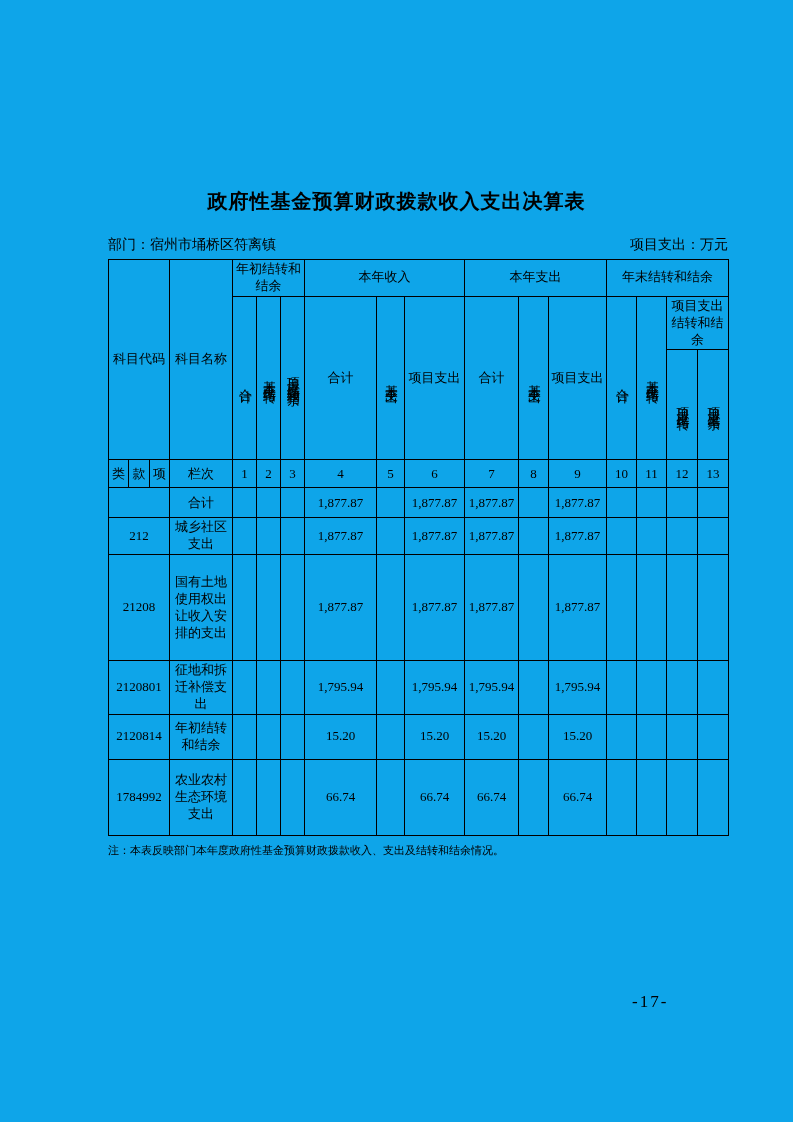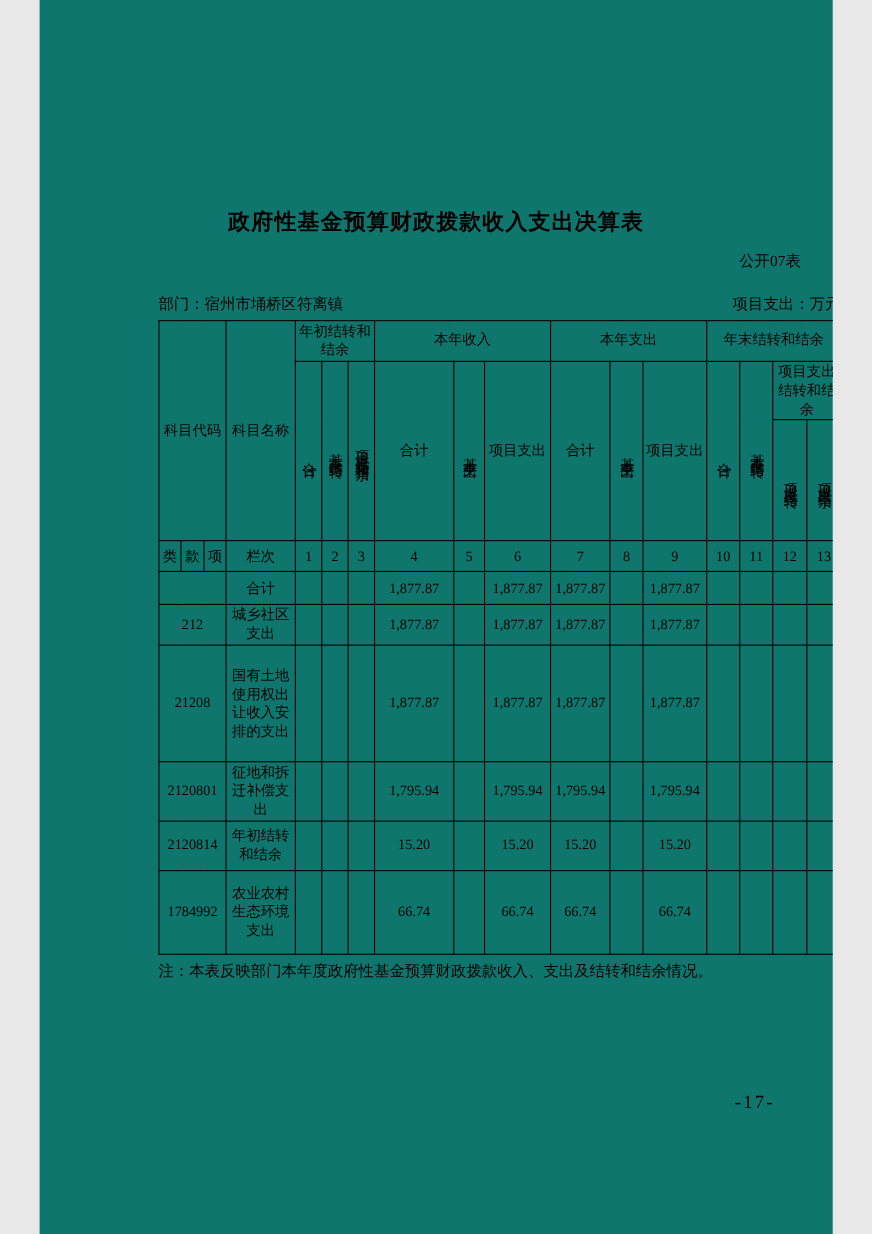"政府性基金预算财政拨款收入支出决算表" .page { background: #0f766e -> #0ea5e9; width: 721px -> 793px }
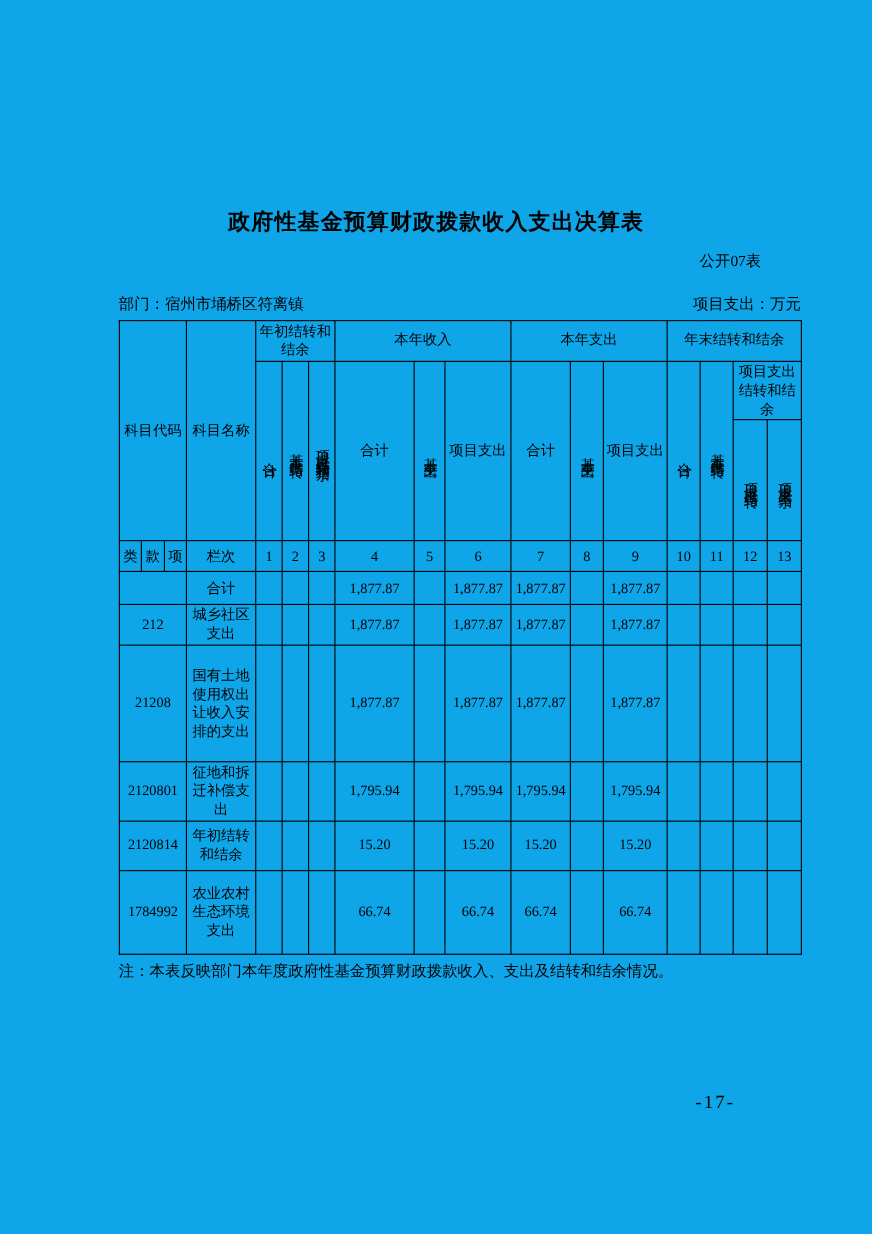"公开07表" div.table-label { html: <div>公开07表</div> -> none }
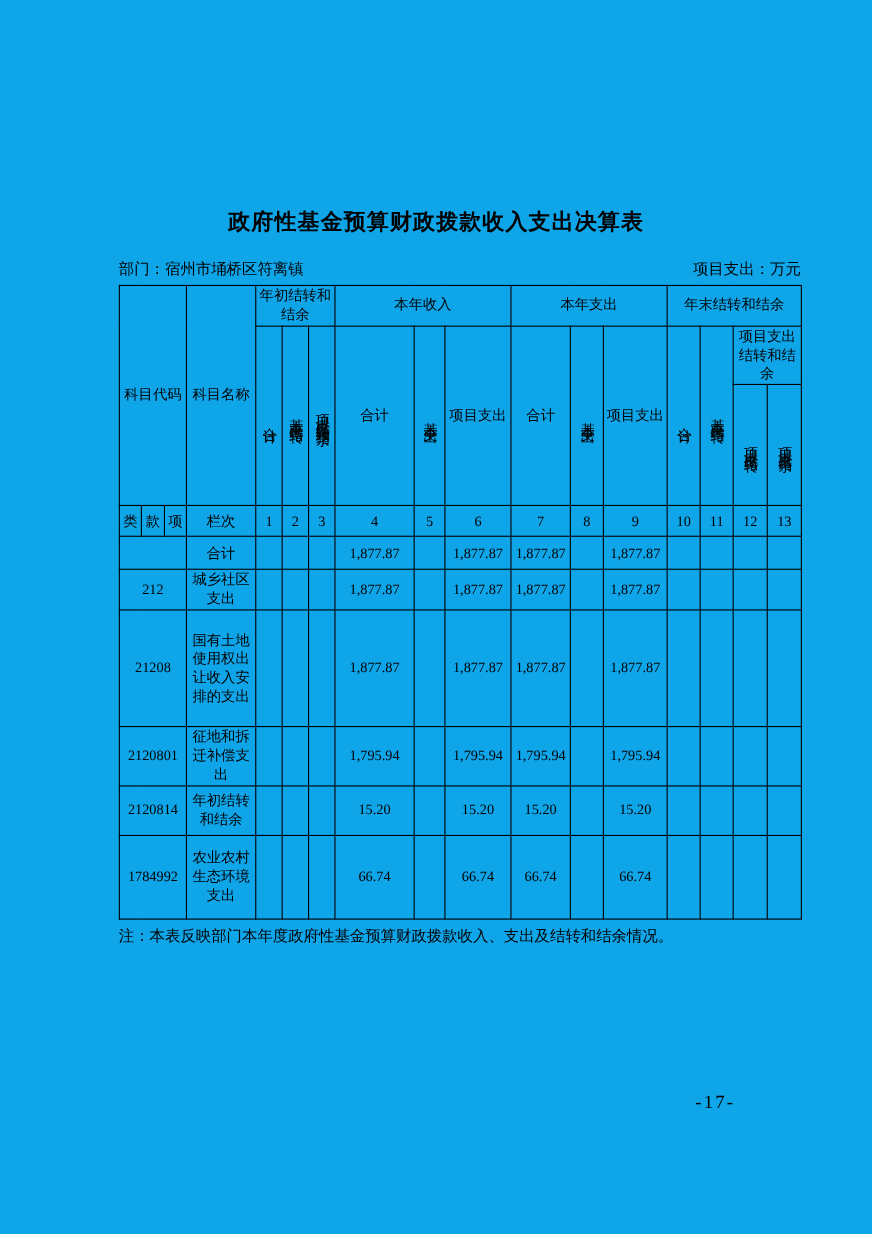"注：本表反映部门本年度政府性基金预算财政拨款收入、支出及结转和结余情况。" .note { font-size: 14px -> 11px }
